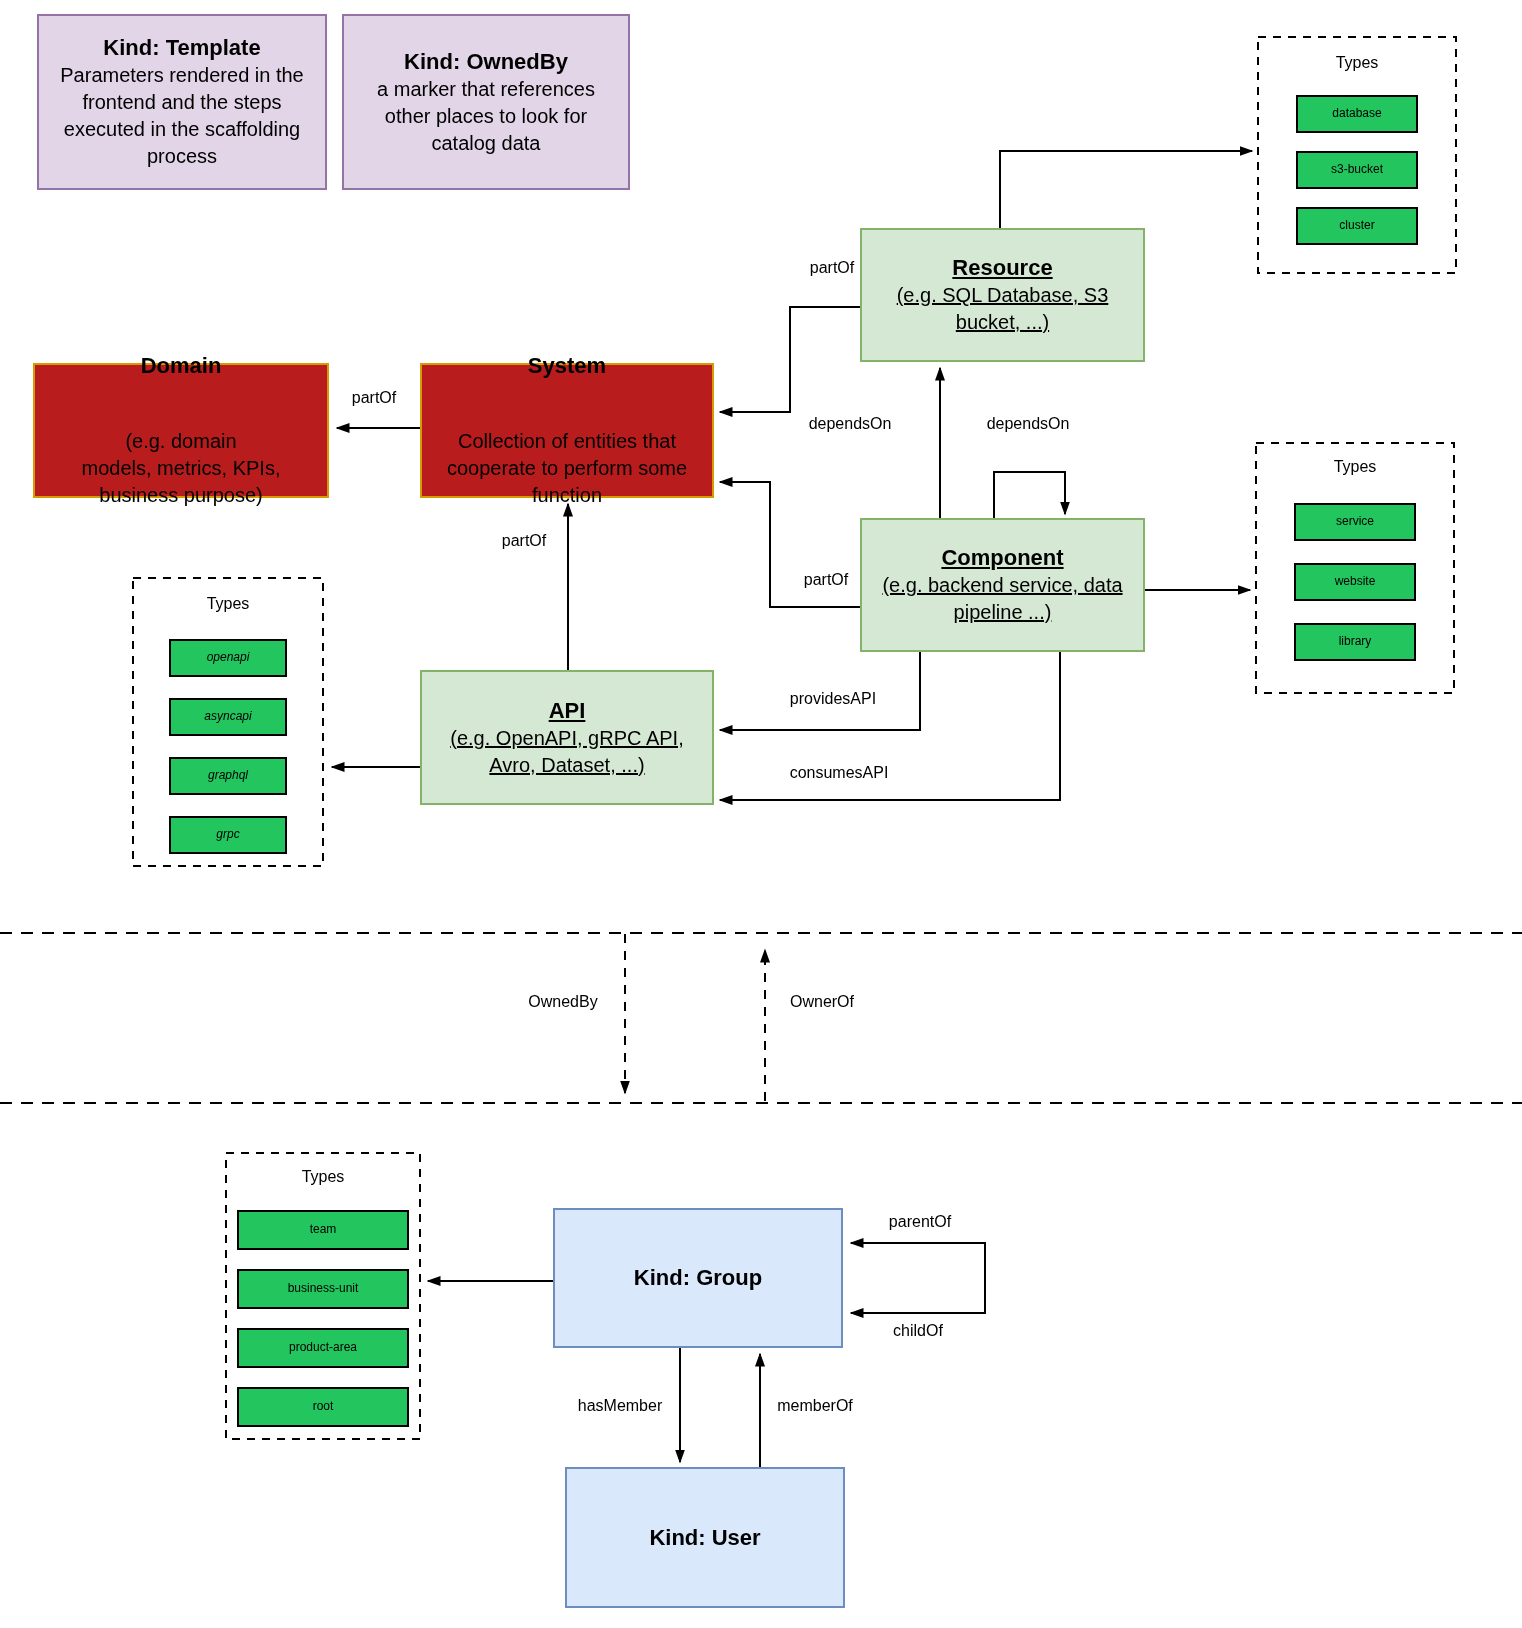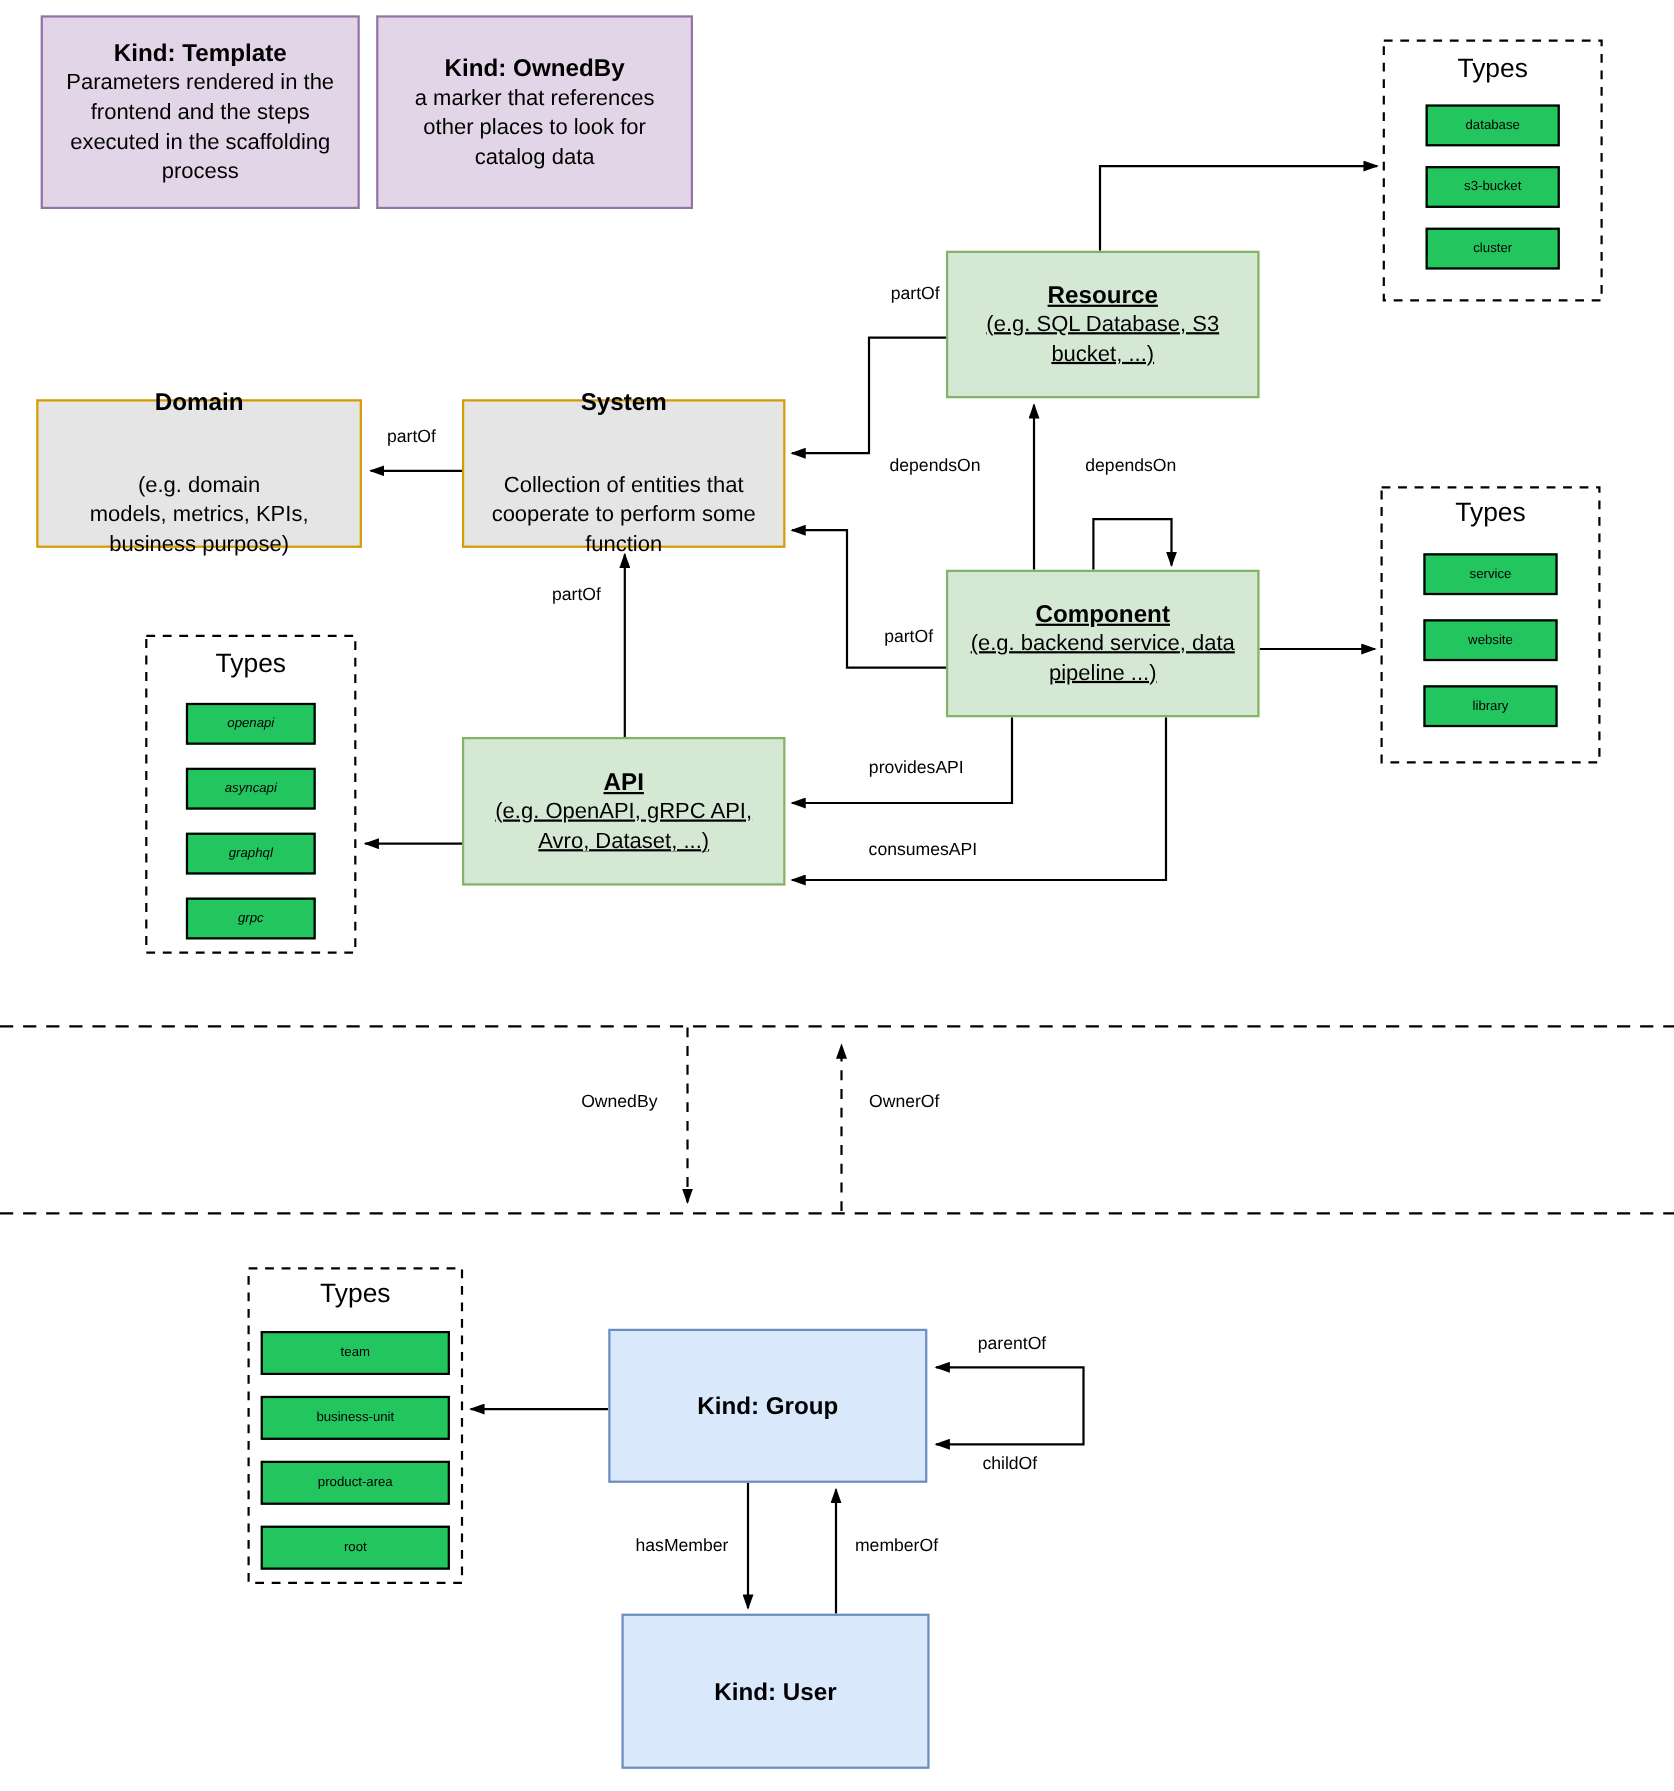"Types" .types-title { font-size: 24px -> 16px }
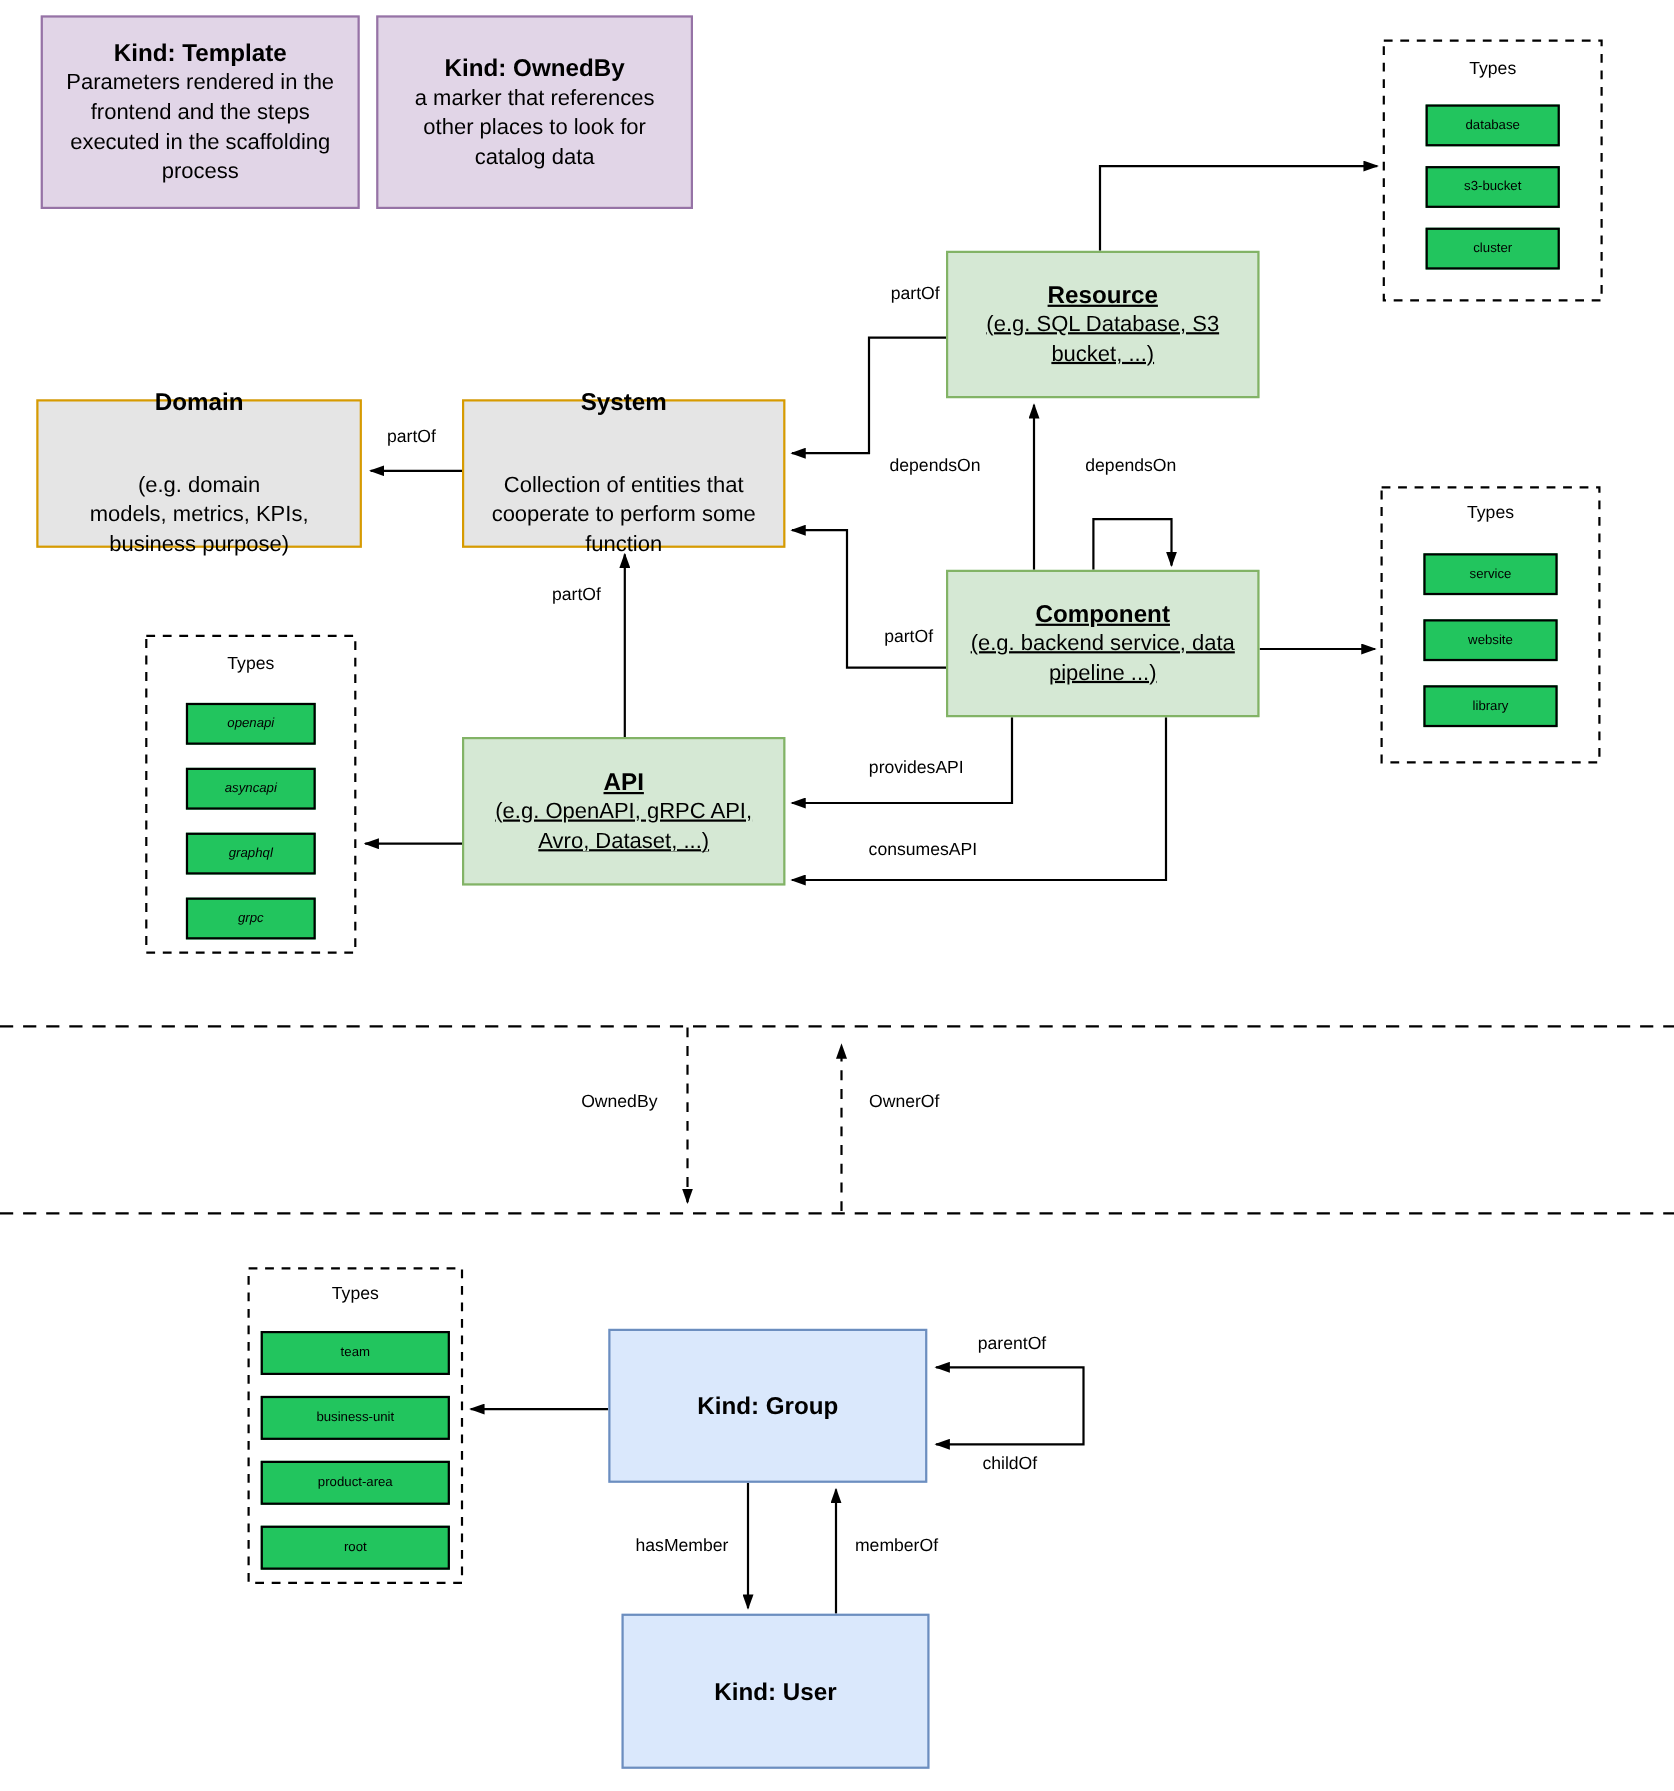"Domain" .orange { background: #e5e5e5 -> #b91c1c }
